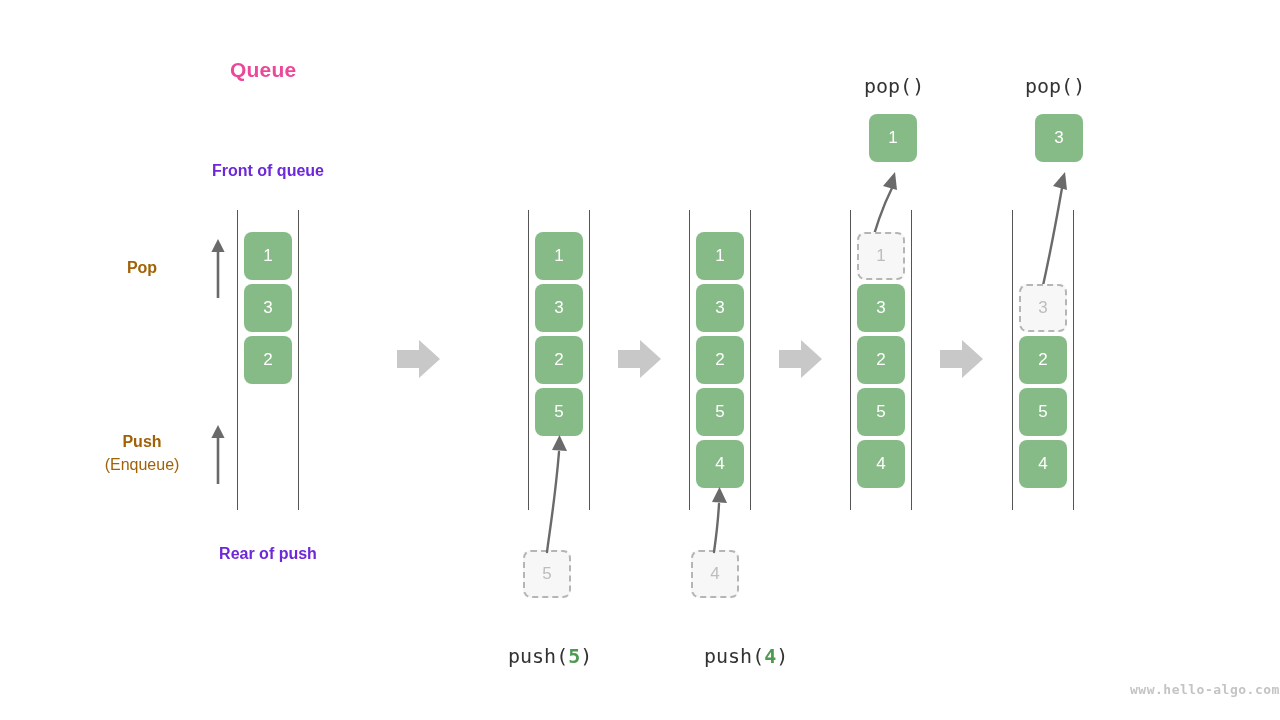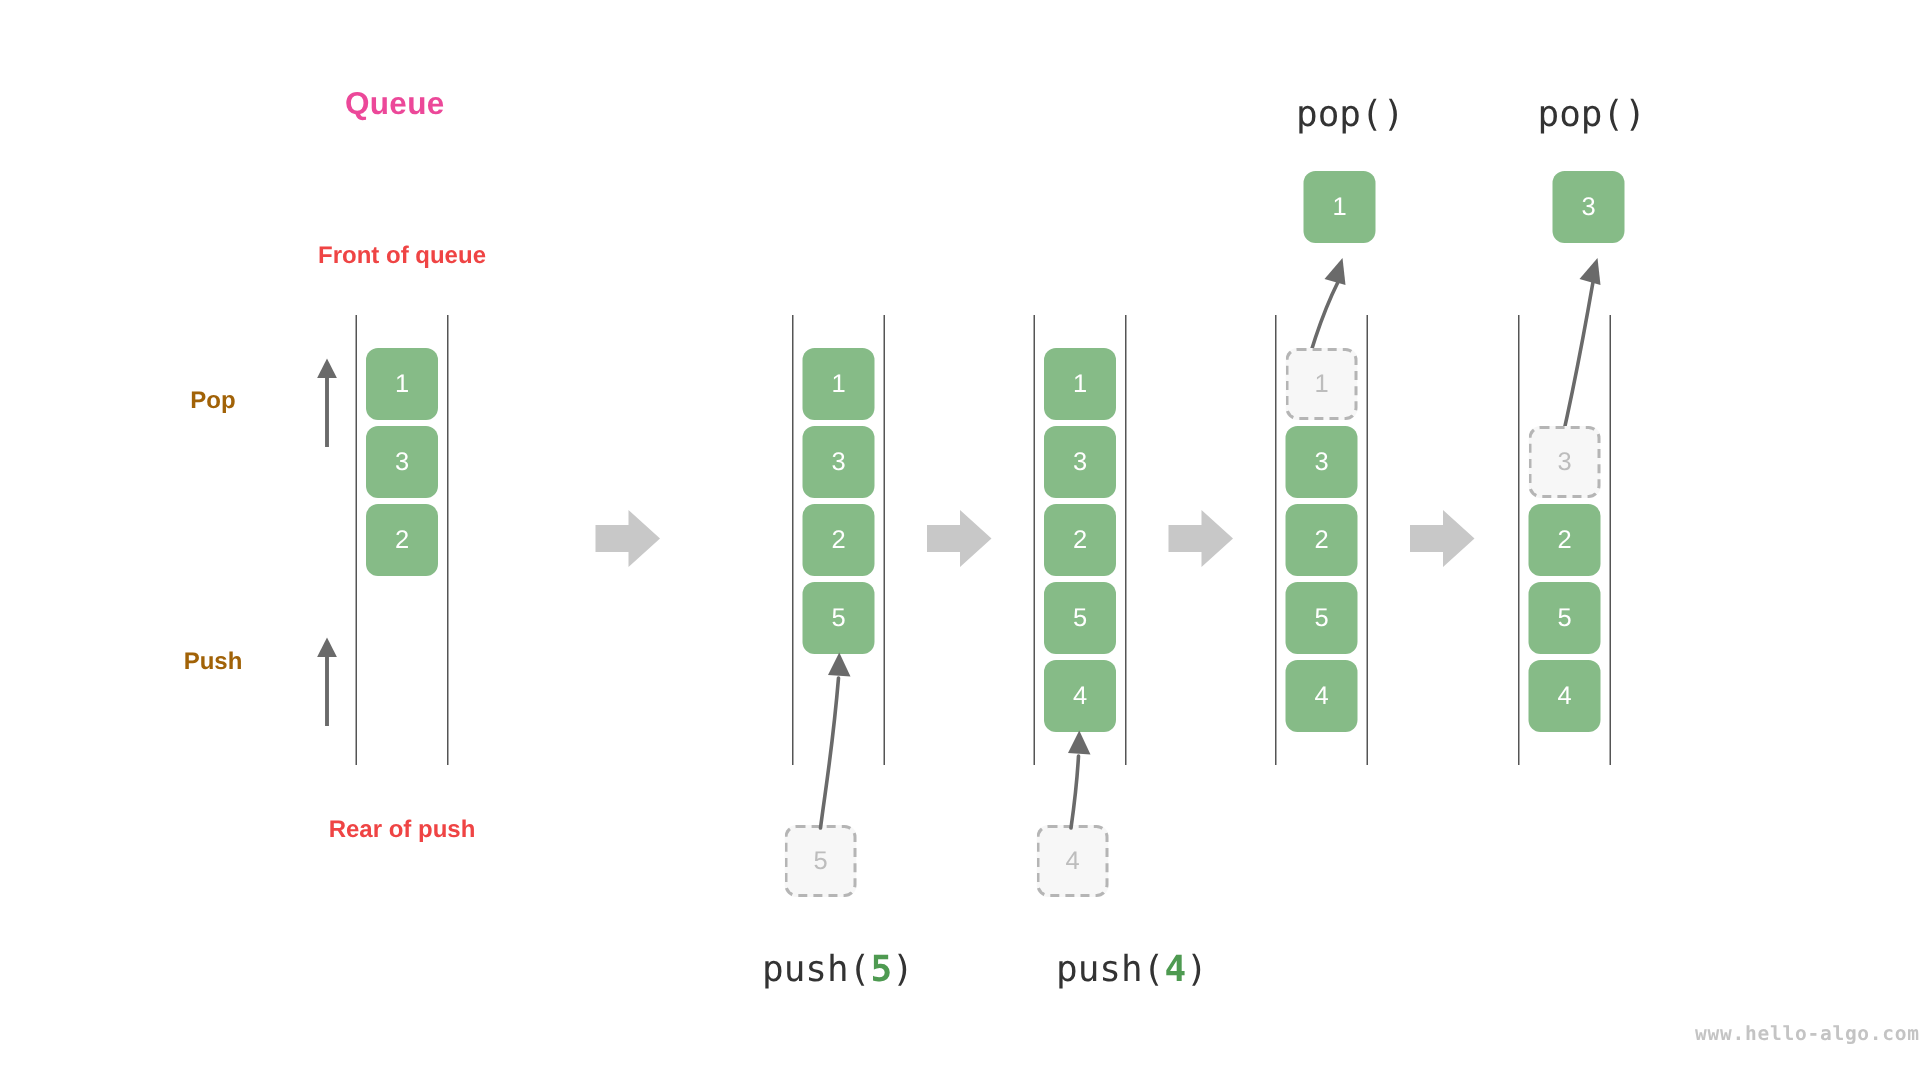"pop()" .code { font-size: 24px -> 20px; margin-top: none -> 12px }
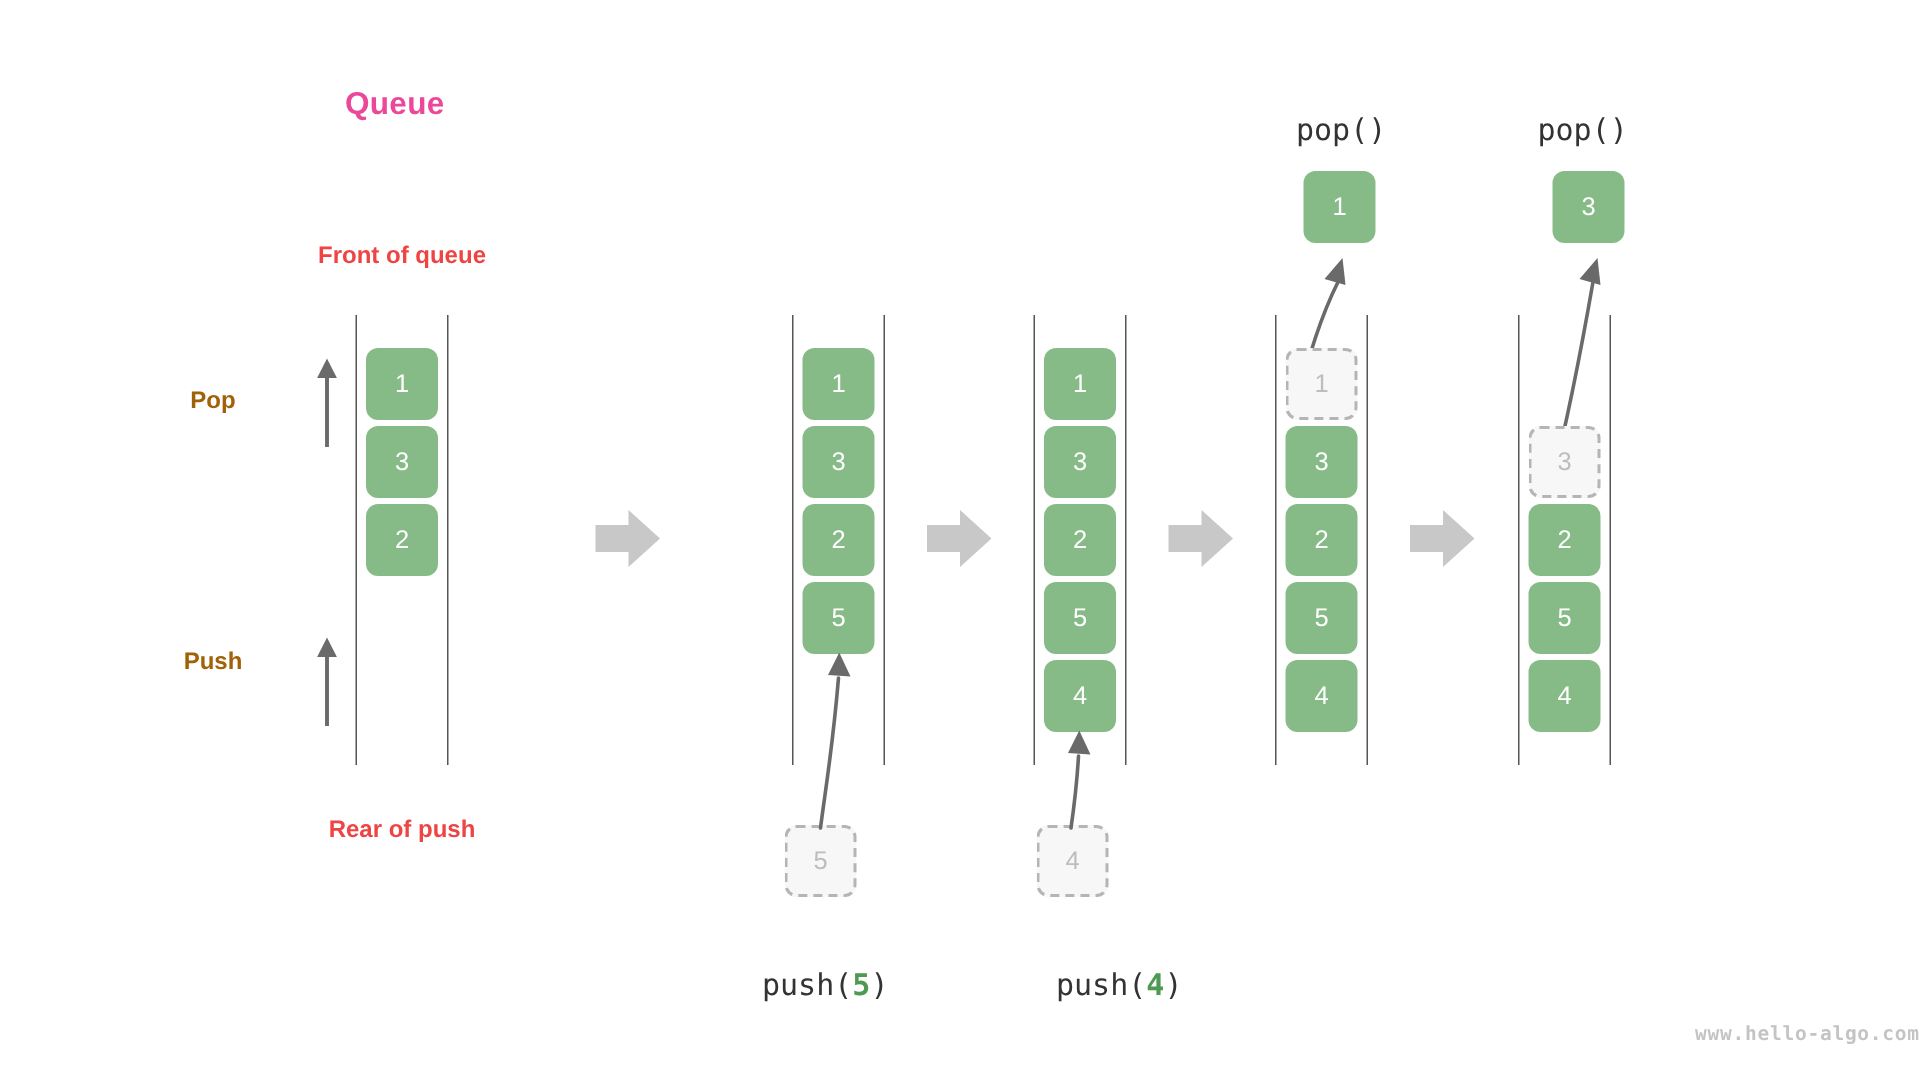"Front of queue" .hdrlabel { color: #ef4444 -> #6d28d9 }
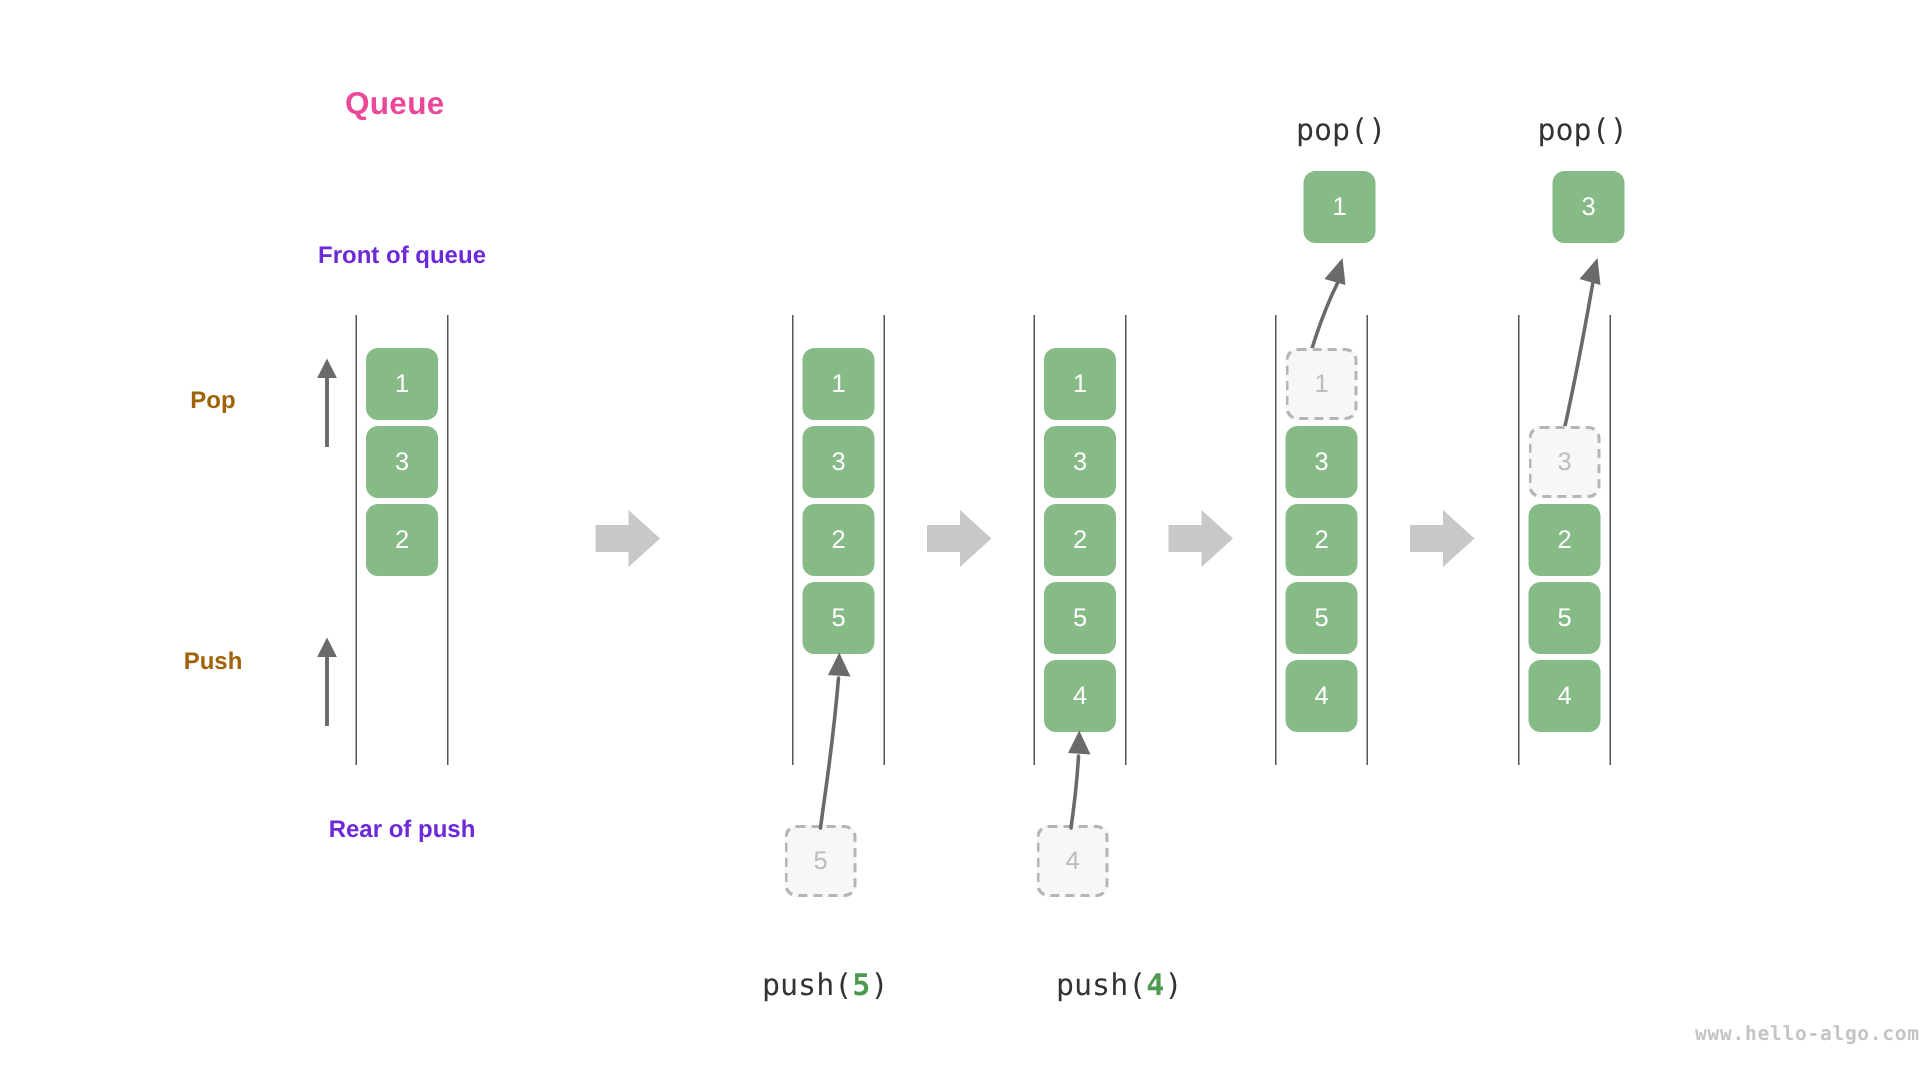"(Enqueue)" span.n { html: none -> <span>(Enqueue)</span> }
